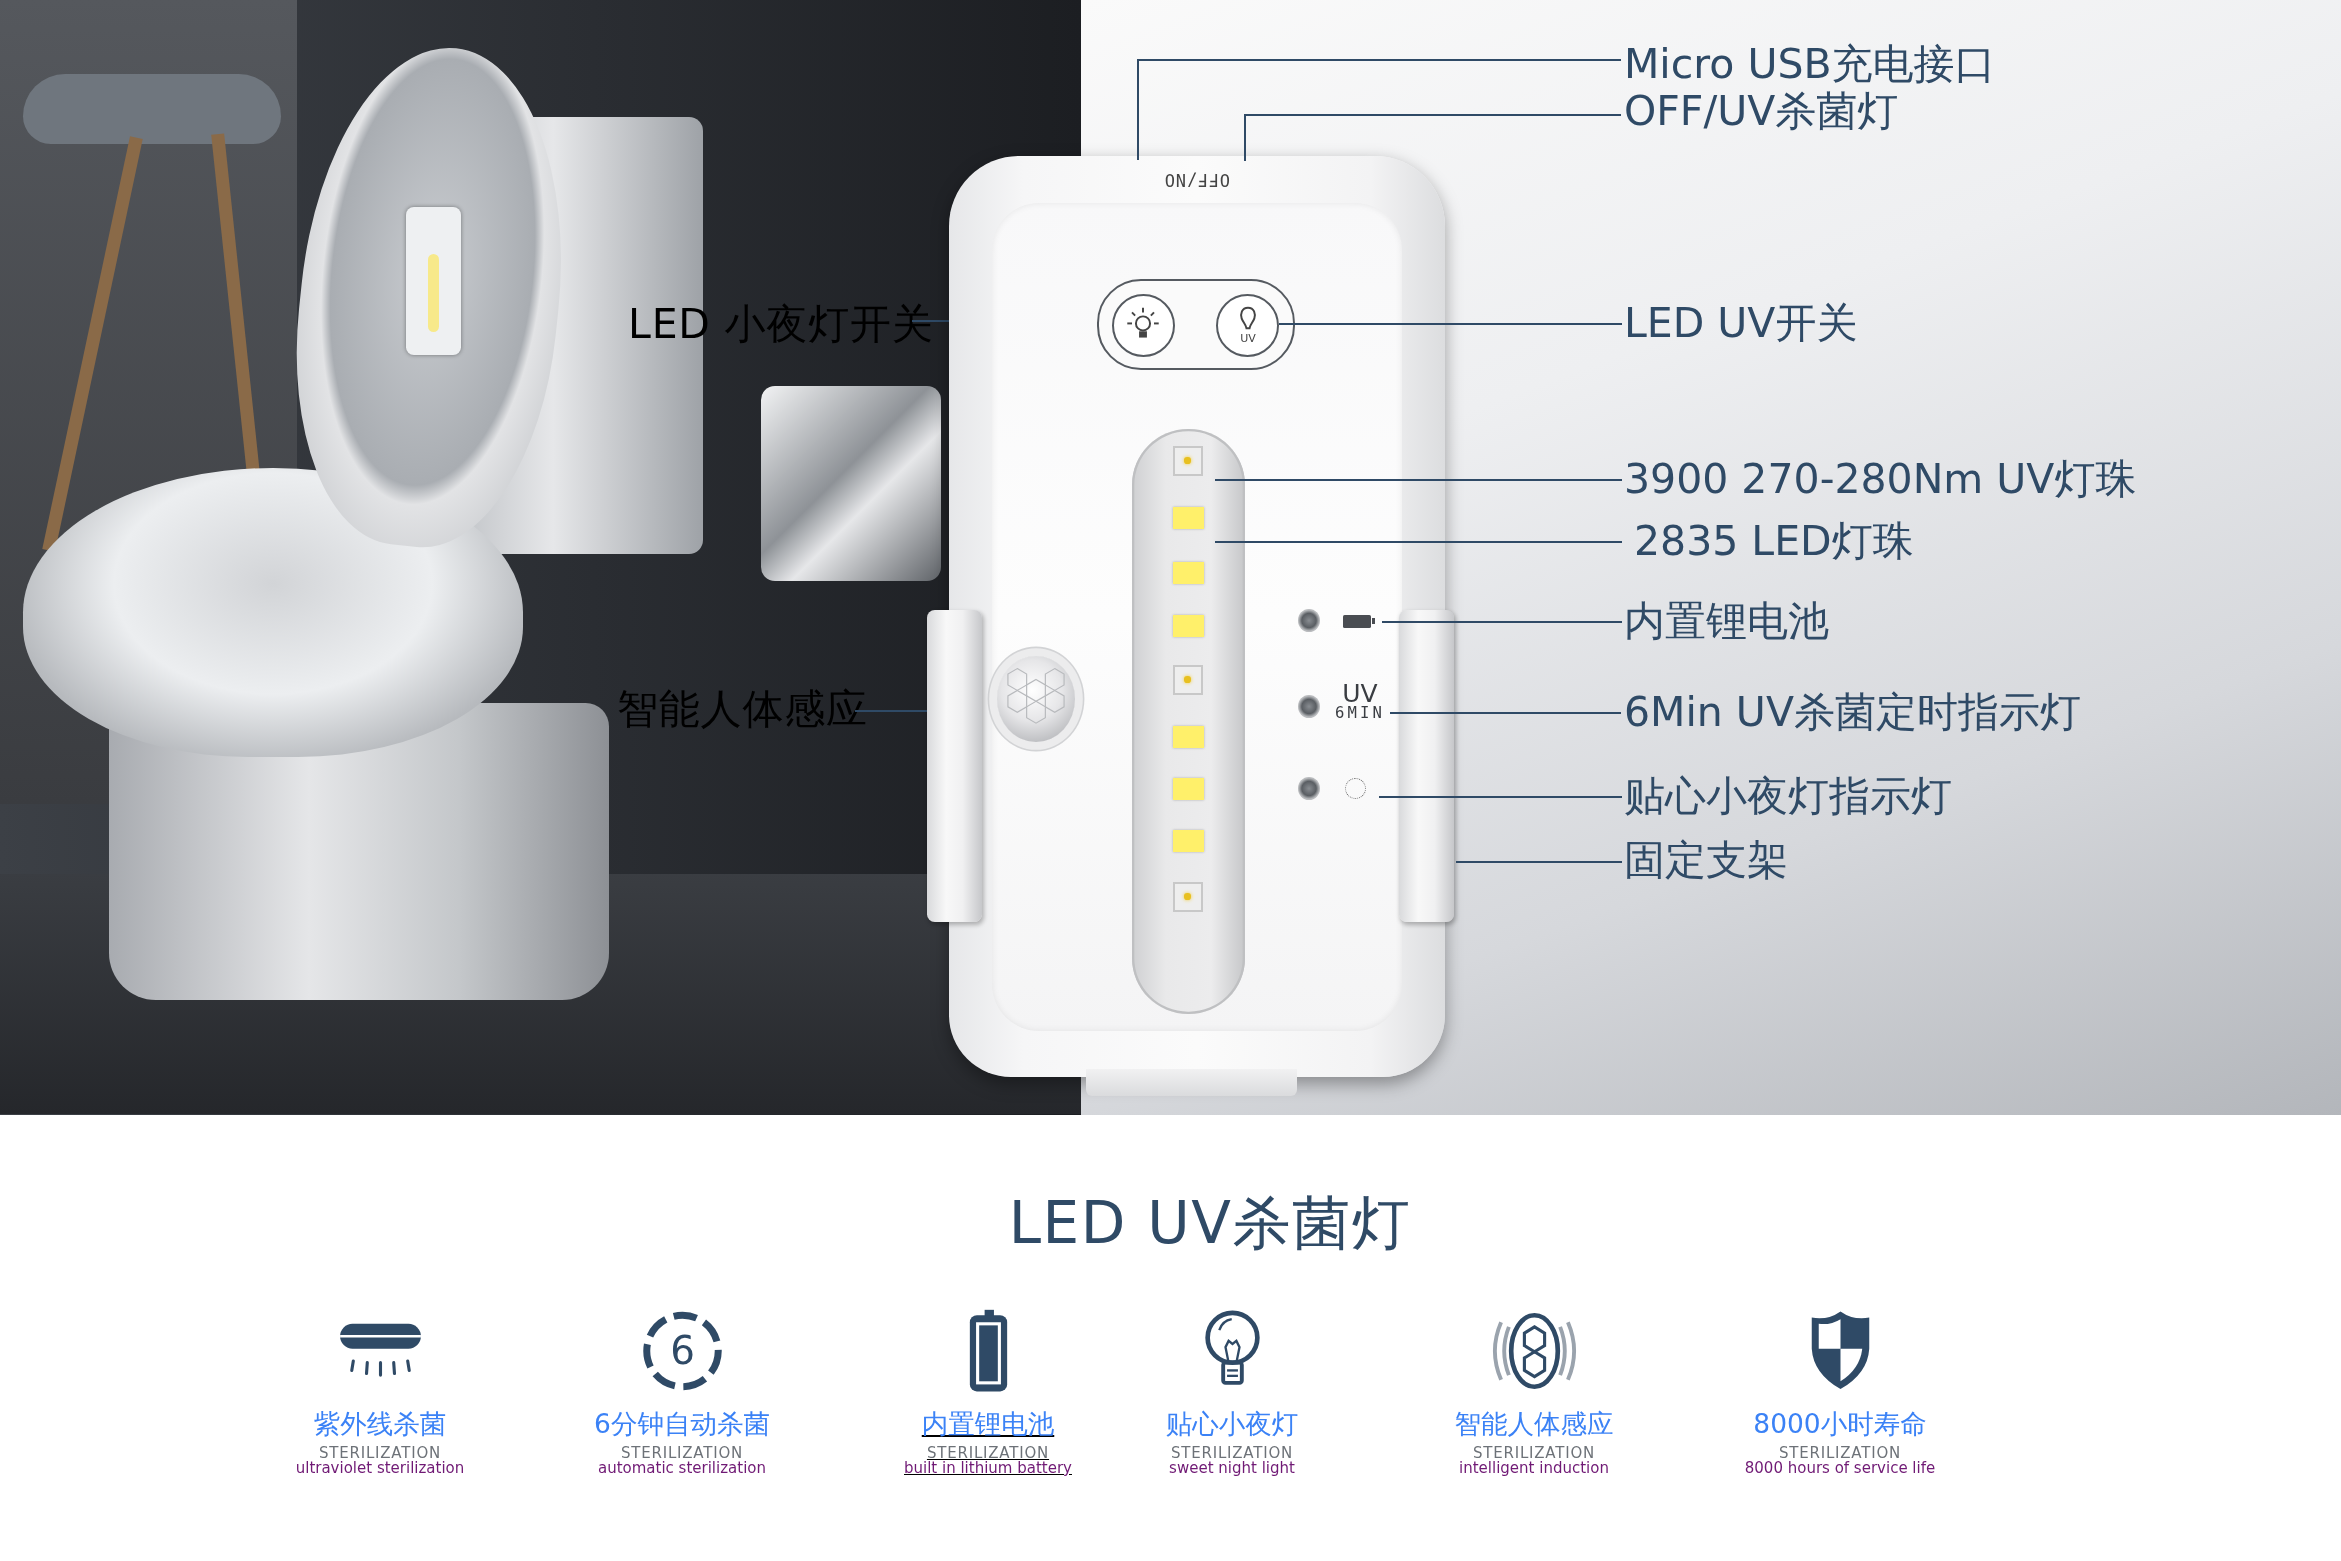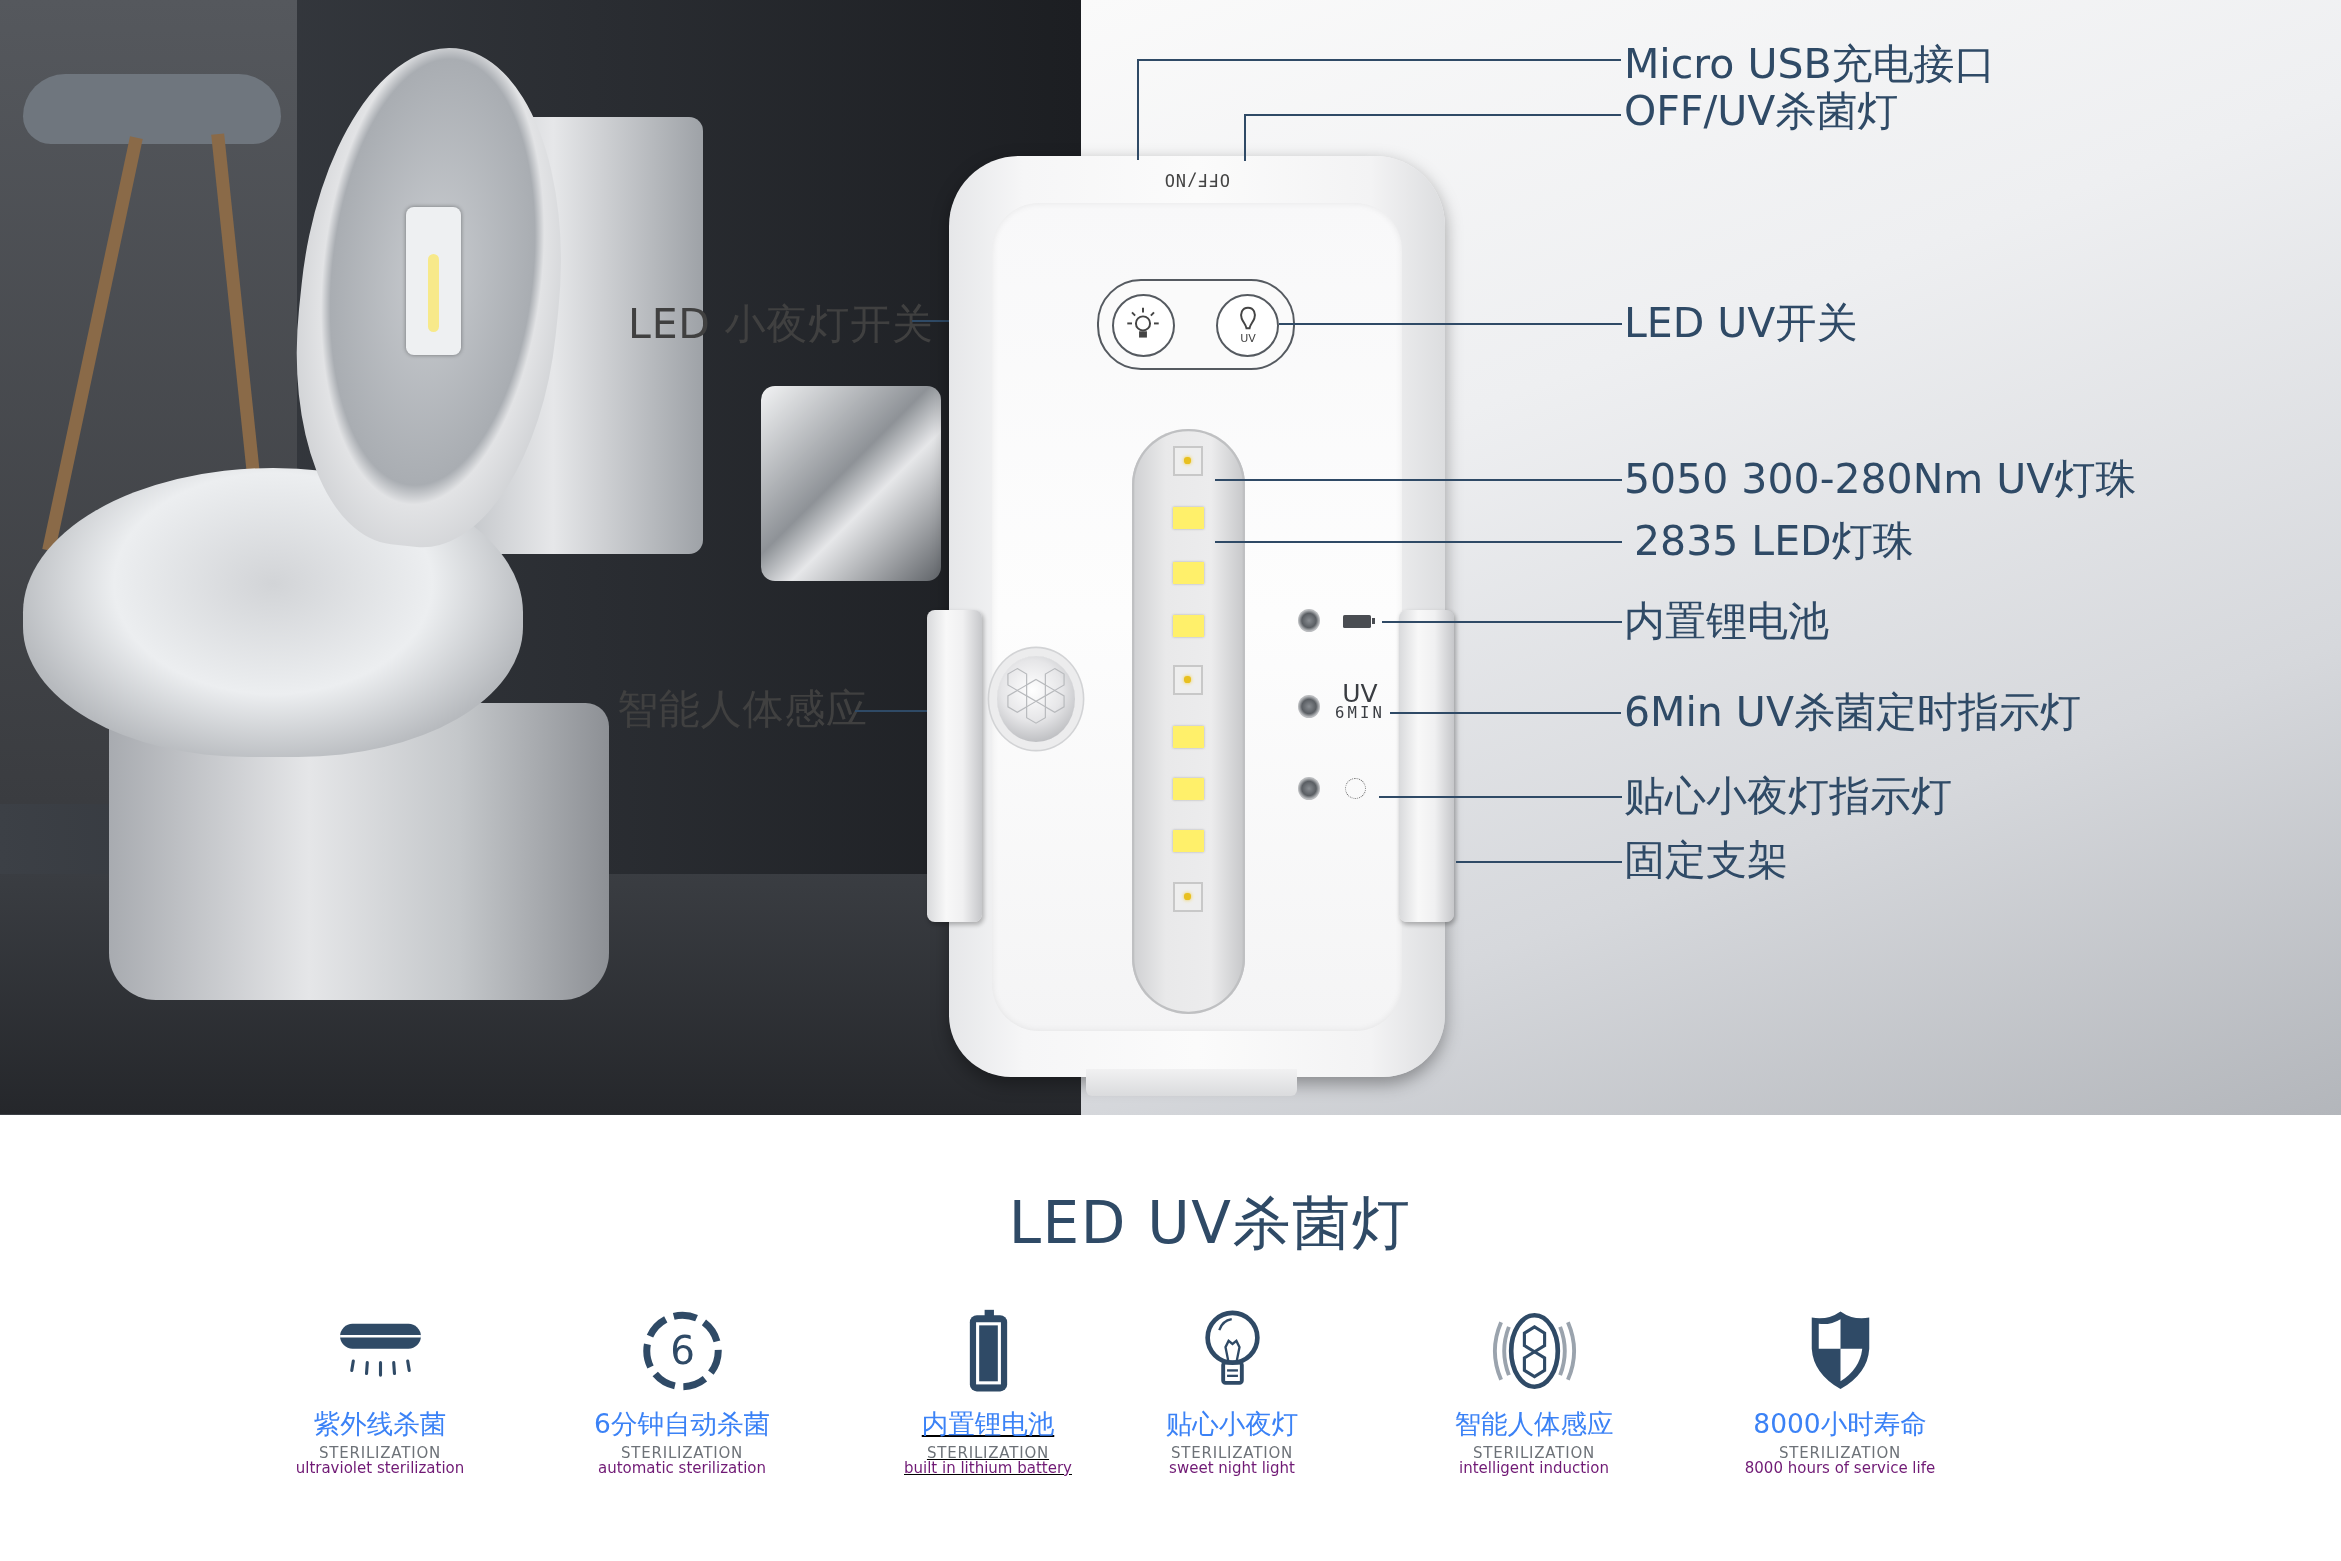"LED 小夜灯开关" .photo-label { color: #404040 -> #000000 }
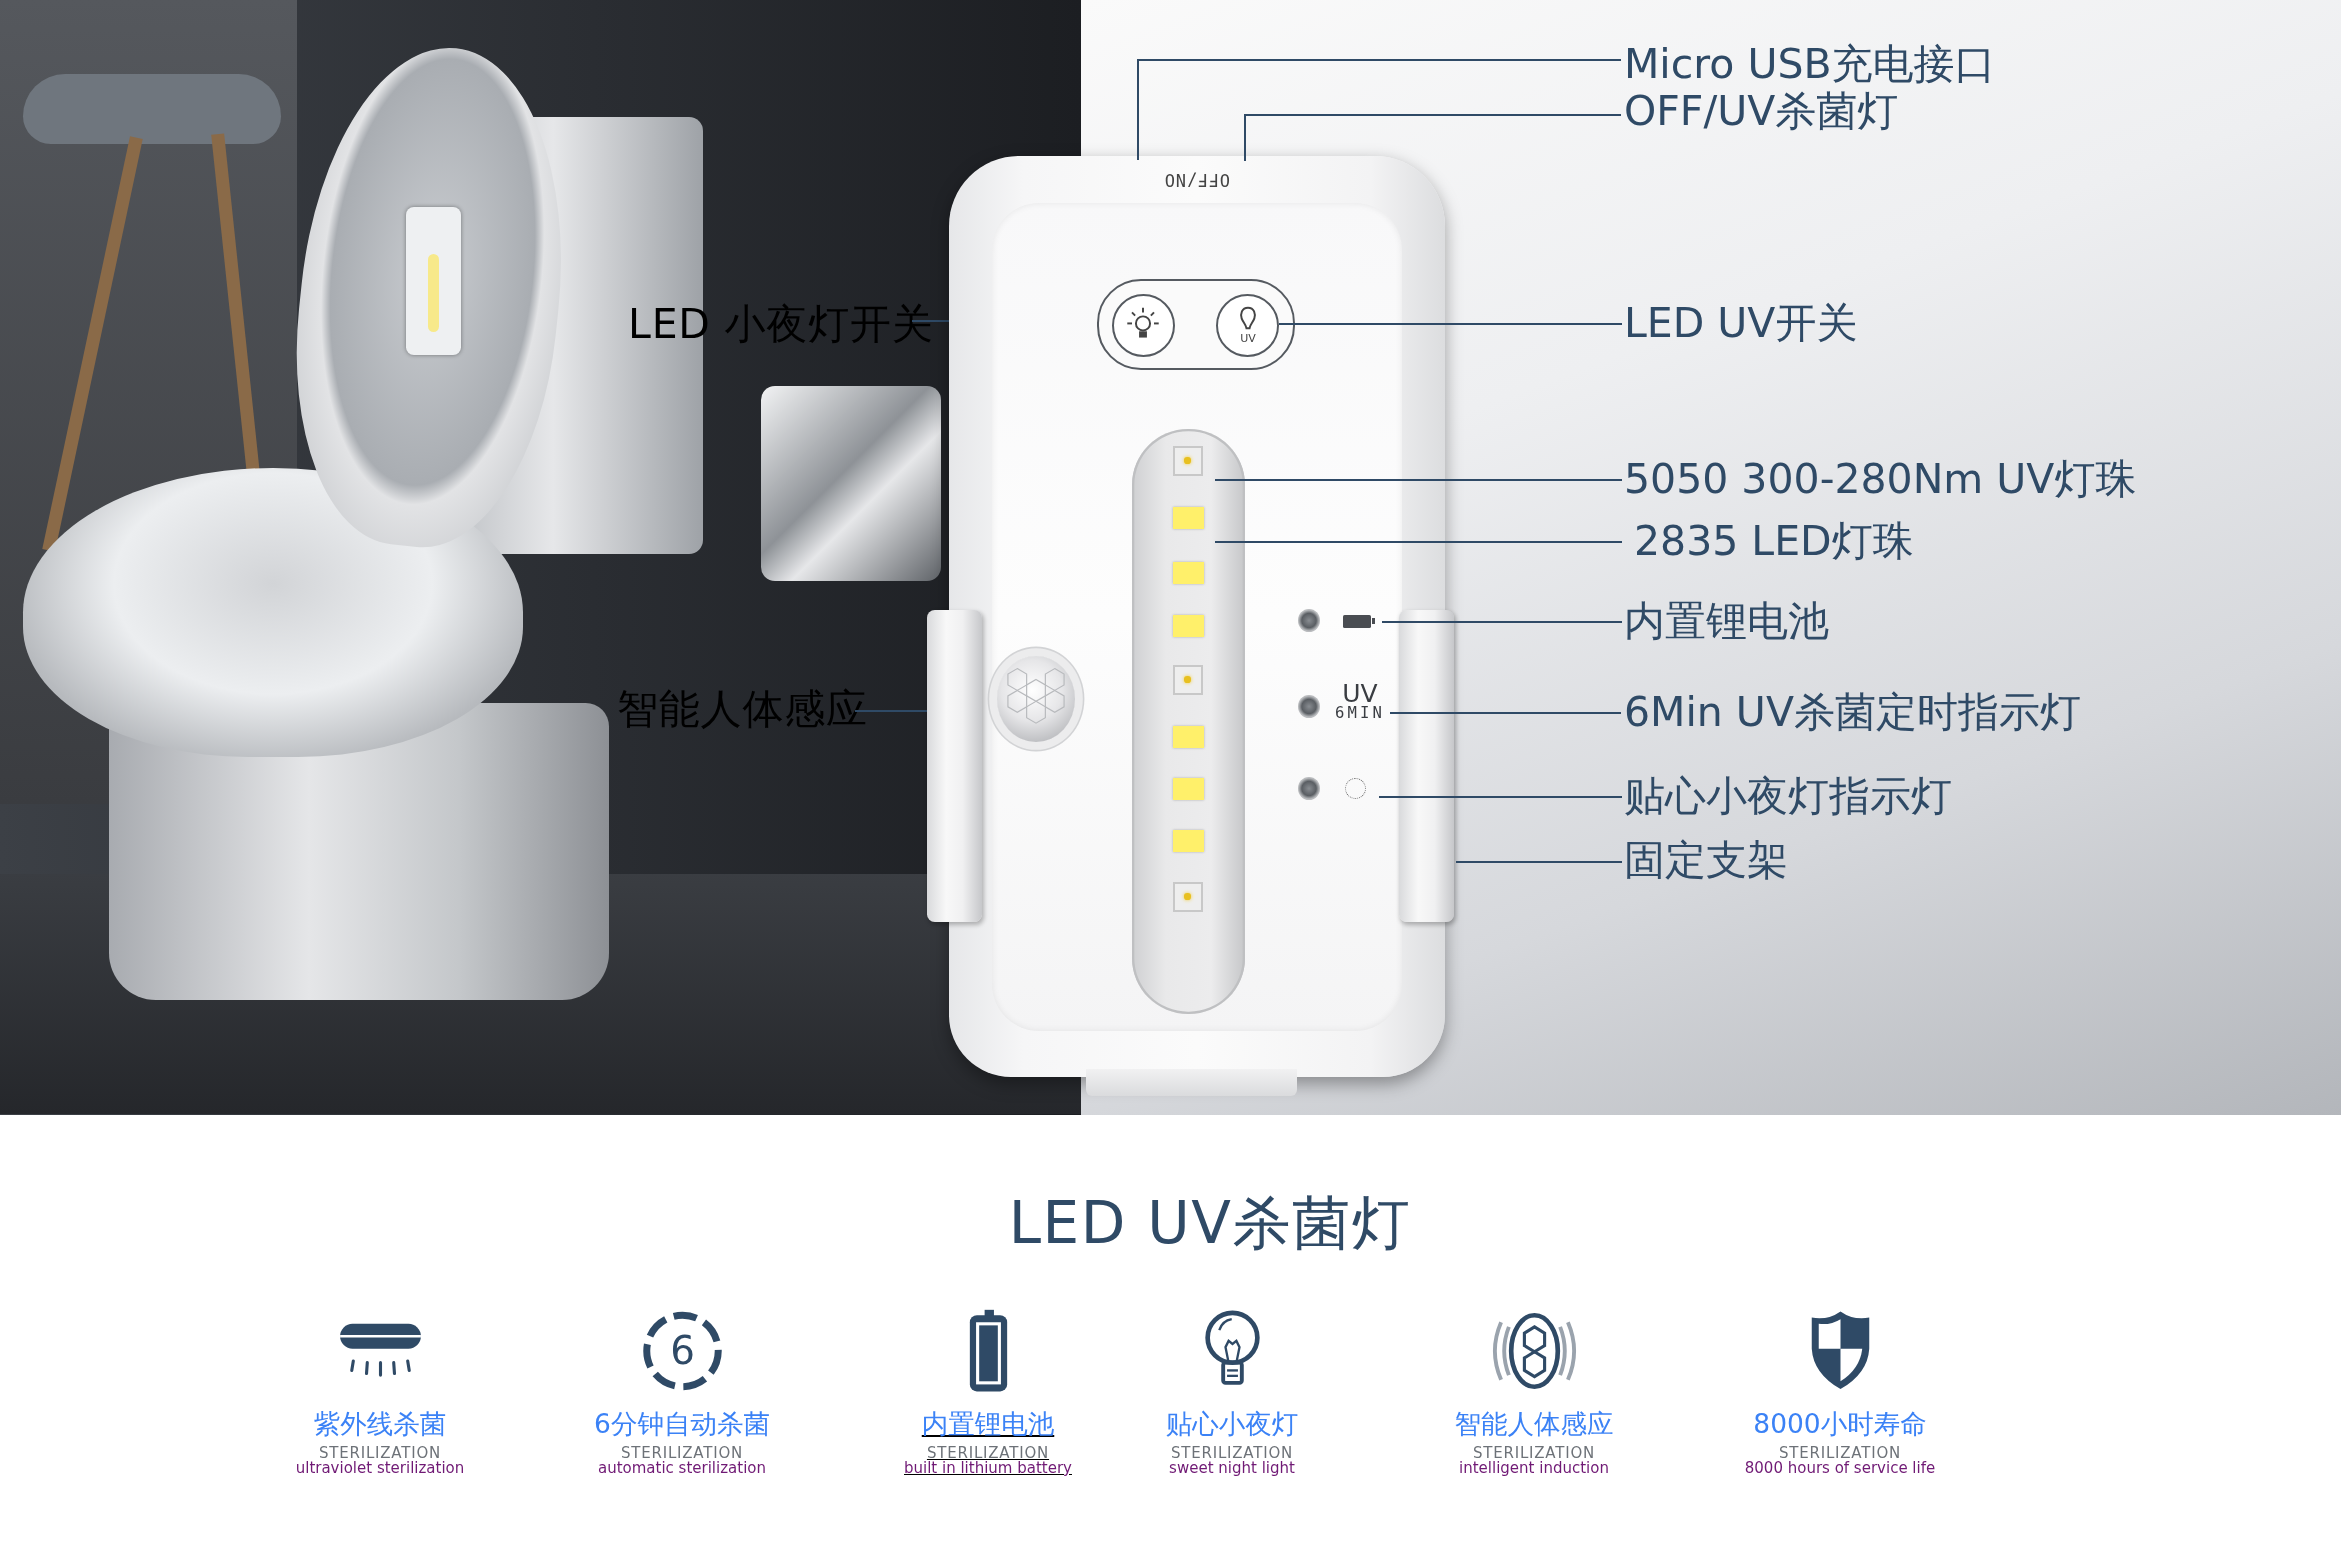"5050 300-280Nm UV灯珠" div.right-label { text: 5050 300-280Nm -> 3900 270-280Nm }
